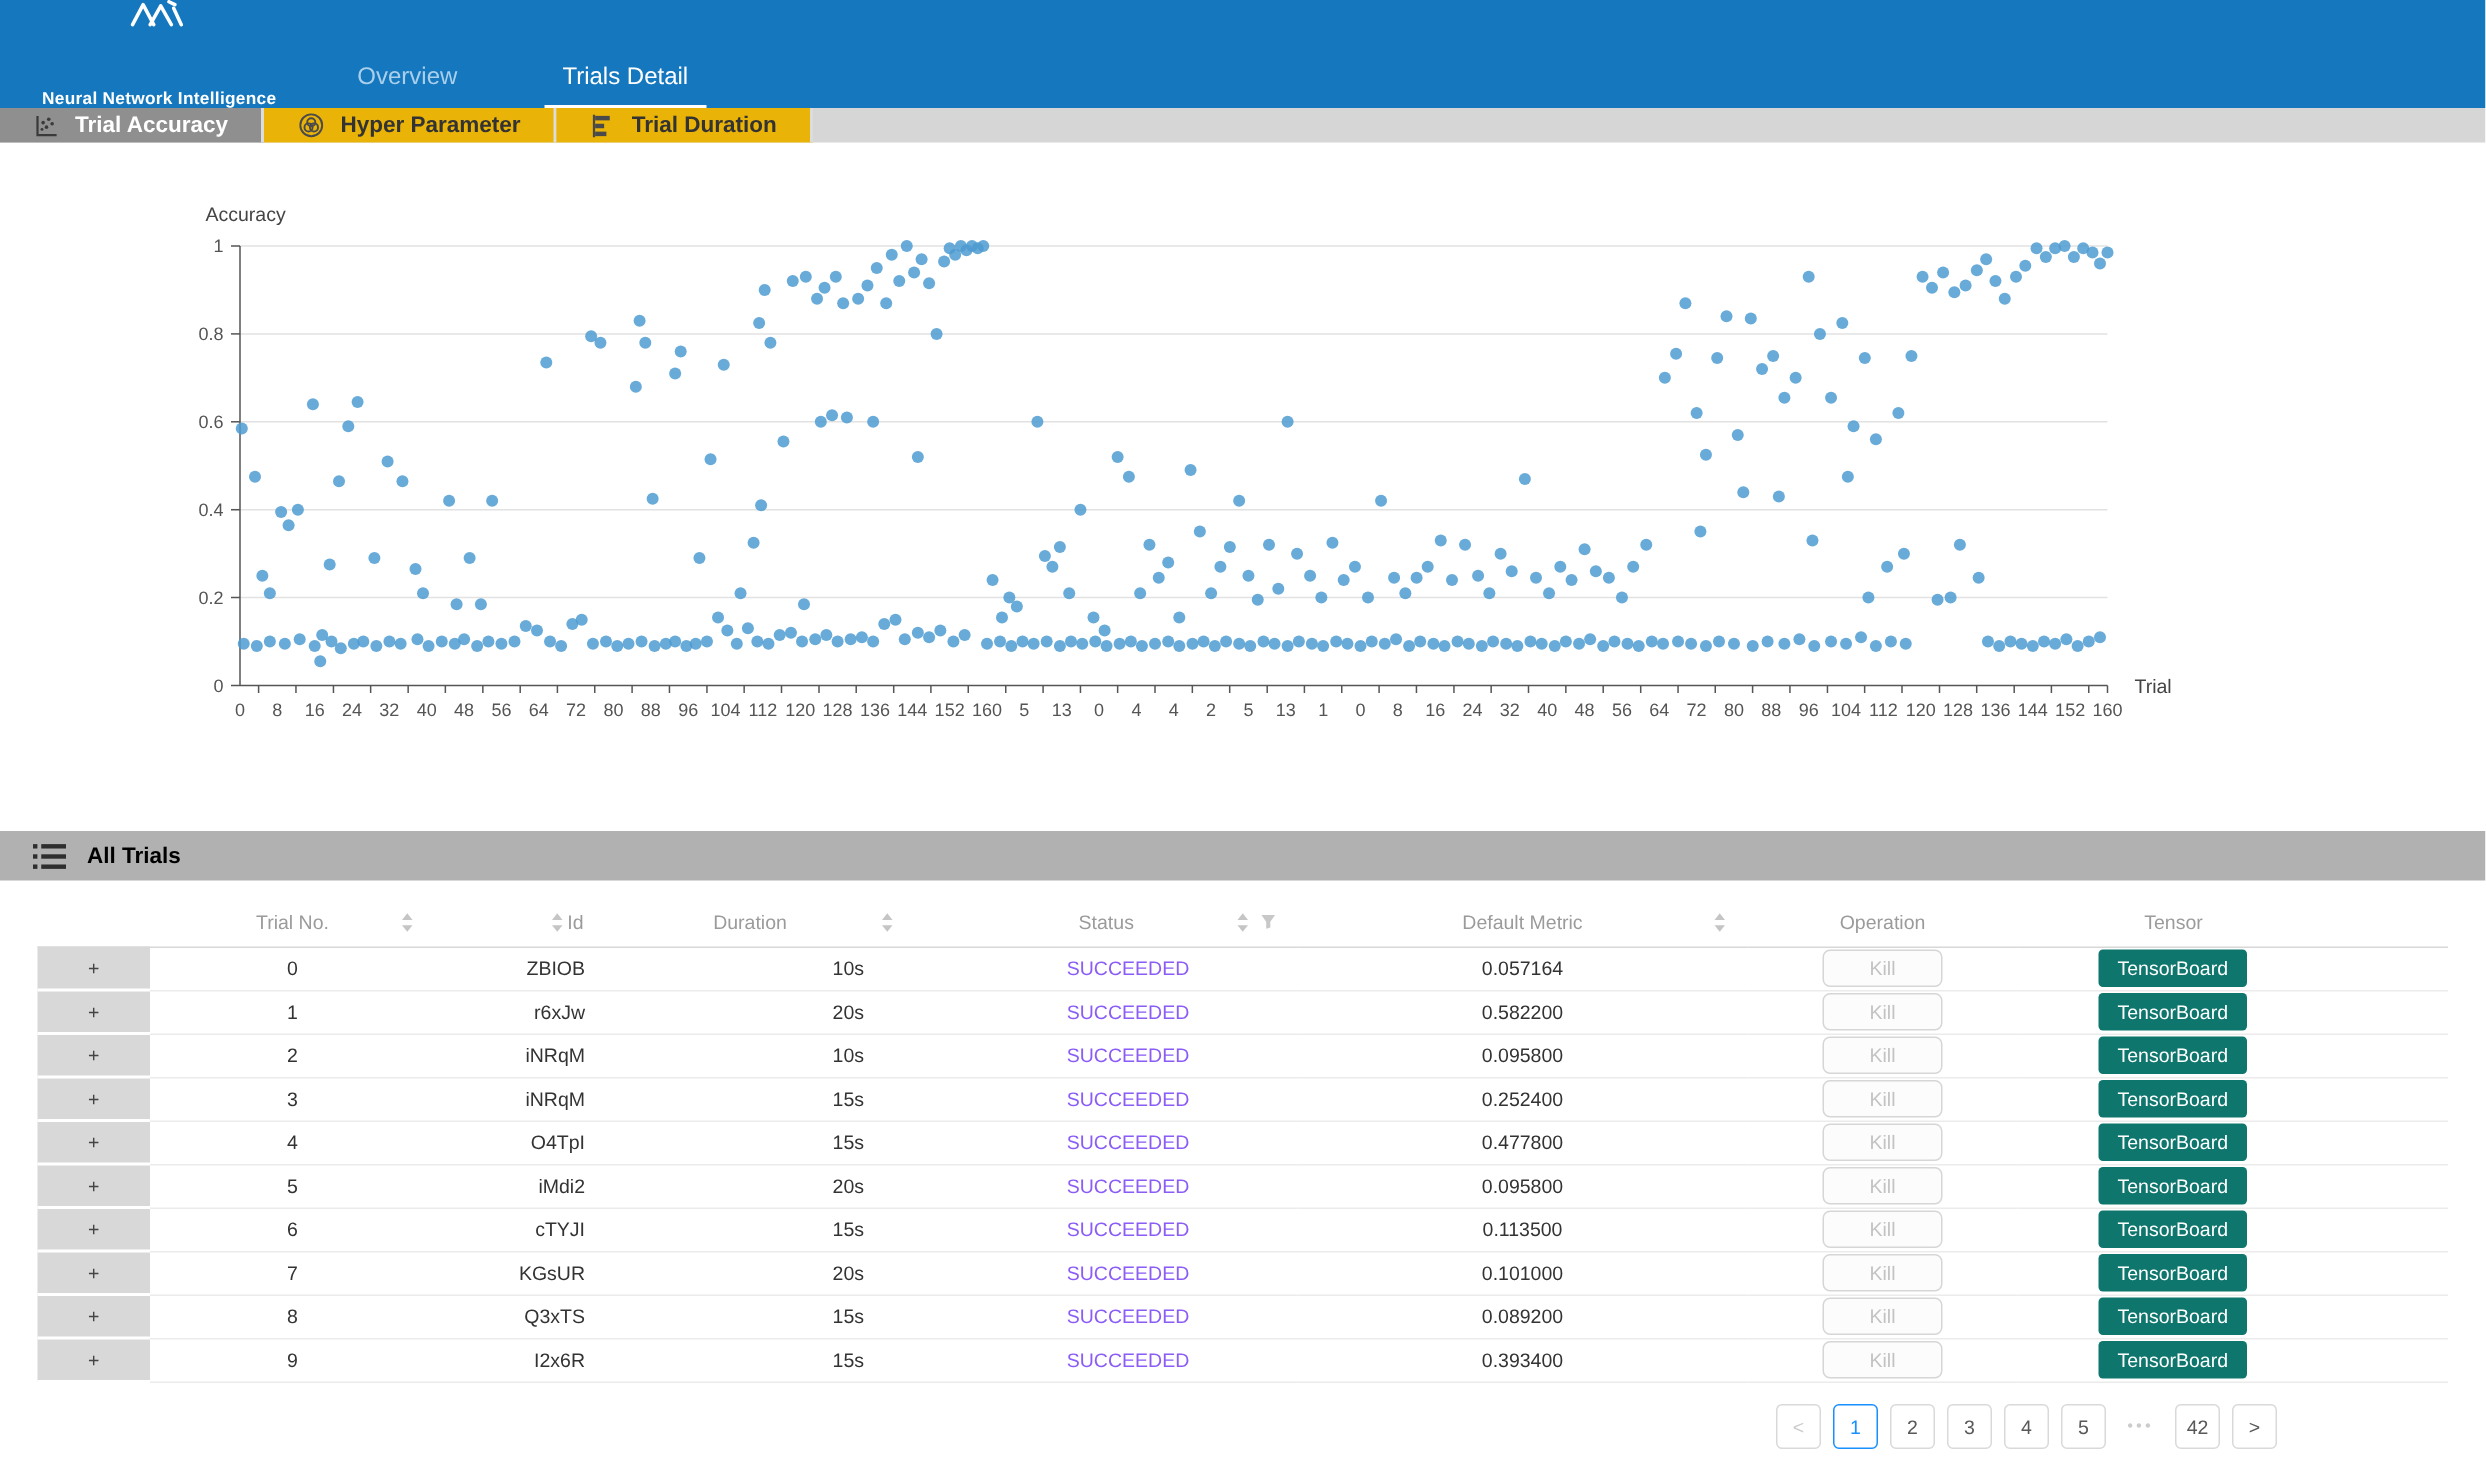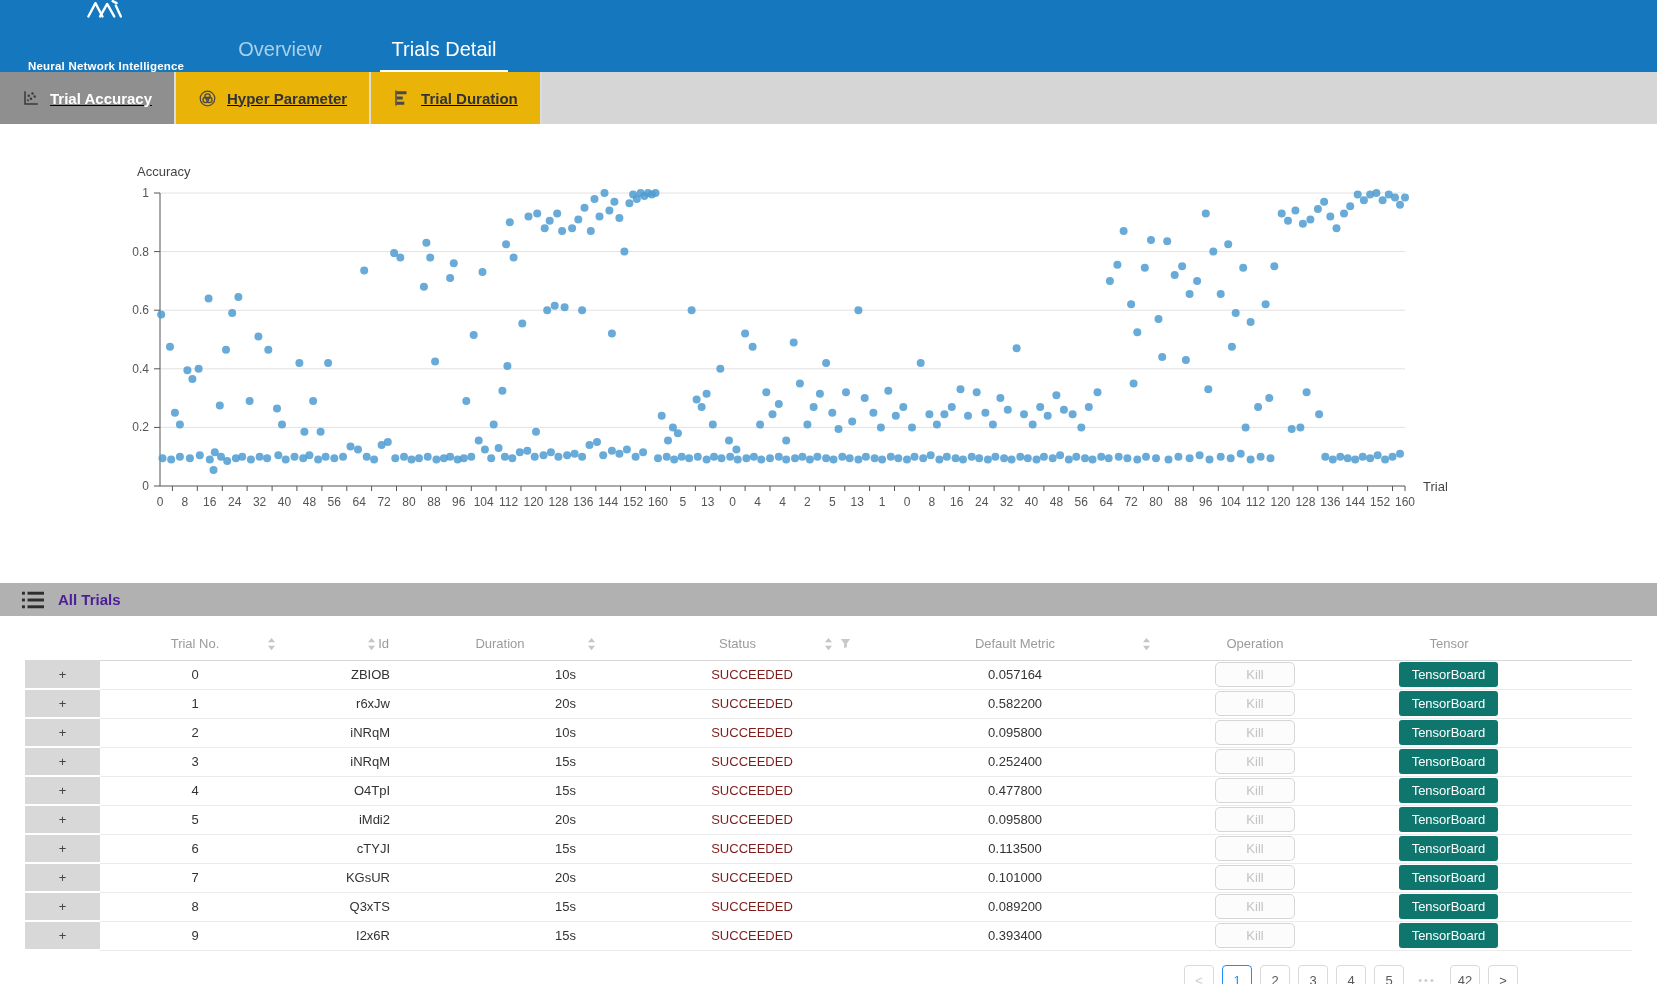"Overview" .nav-item { font-size: 20px -> 16px }
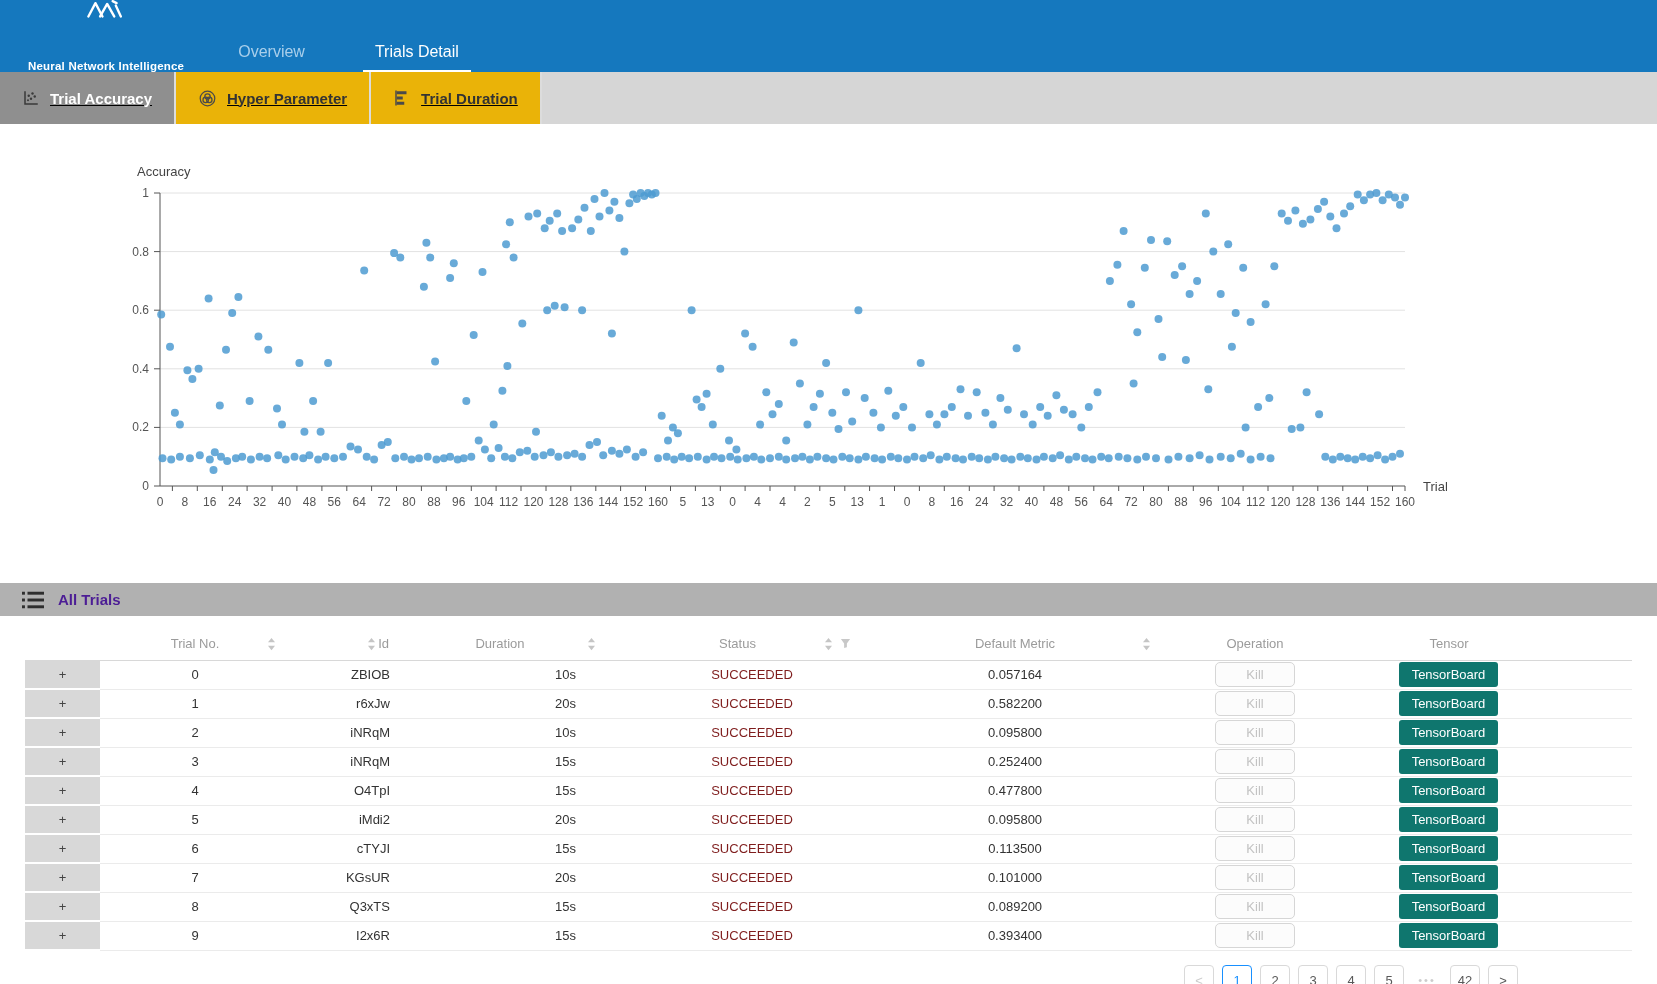"Trial Accuracy" .chart-tabs { height: 52px -> 23px; text-decoration: underline -> none }
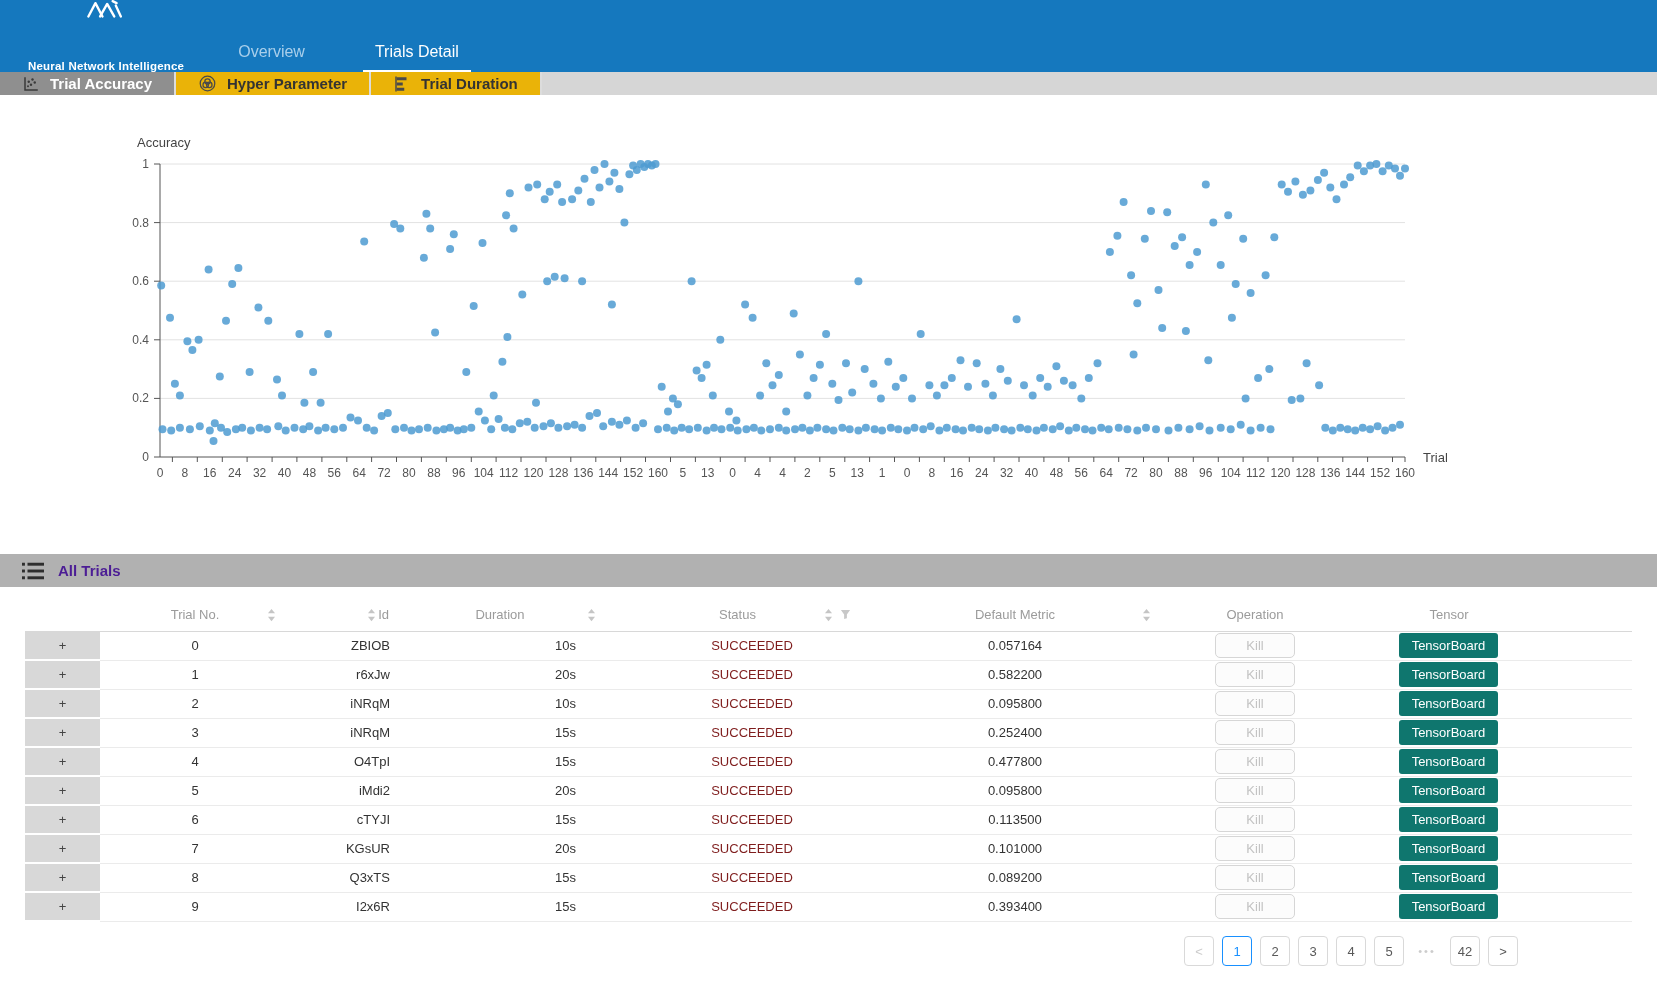"All Trials" .all-trials-title { color: #4c1d95 -> #000000 }
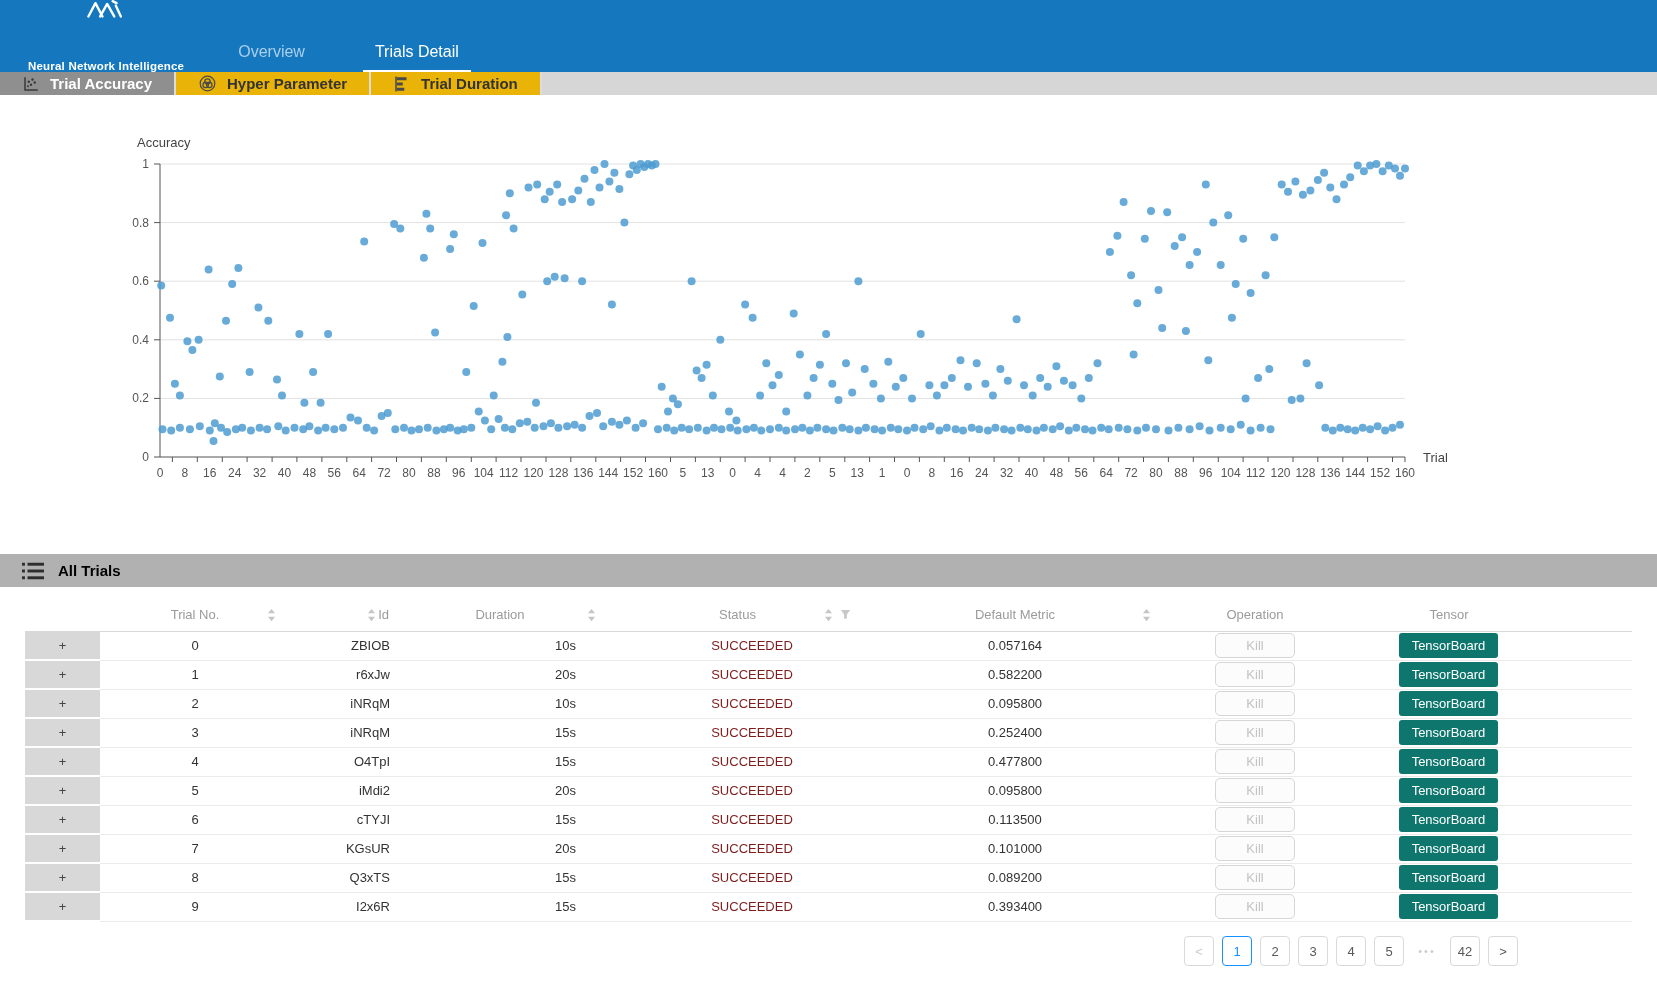"SUCCEEDED" .status-text { color: #7f1d1d -> #8b5cf6 }
